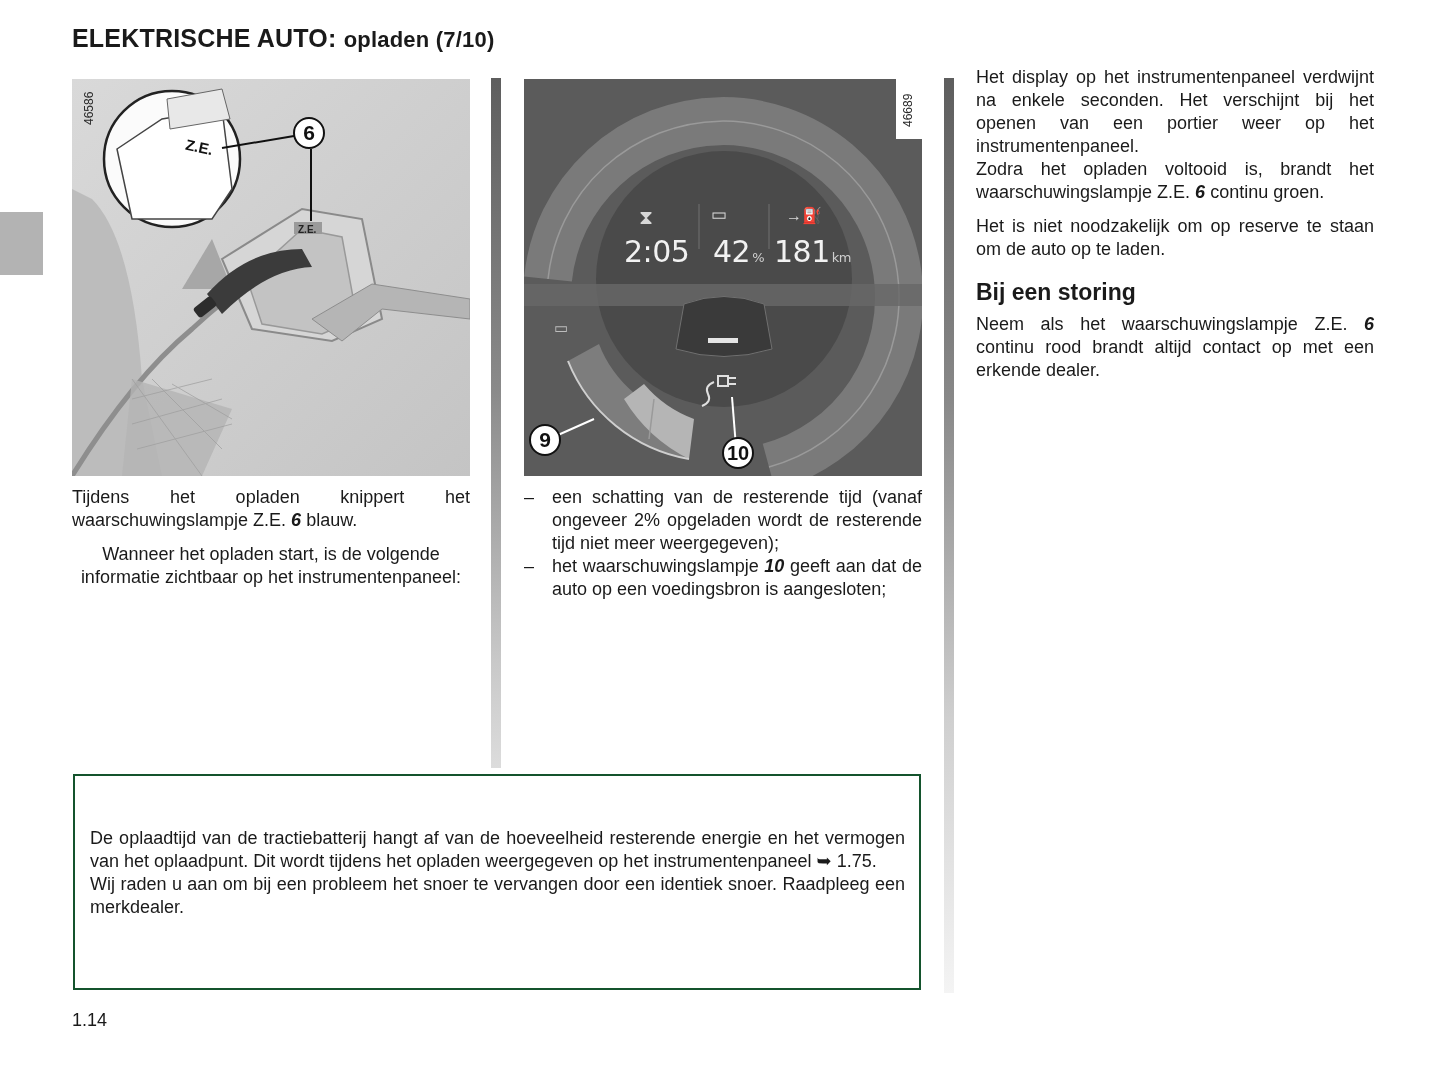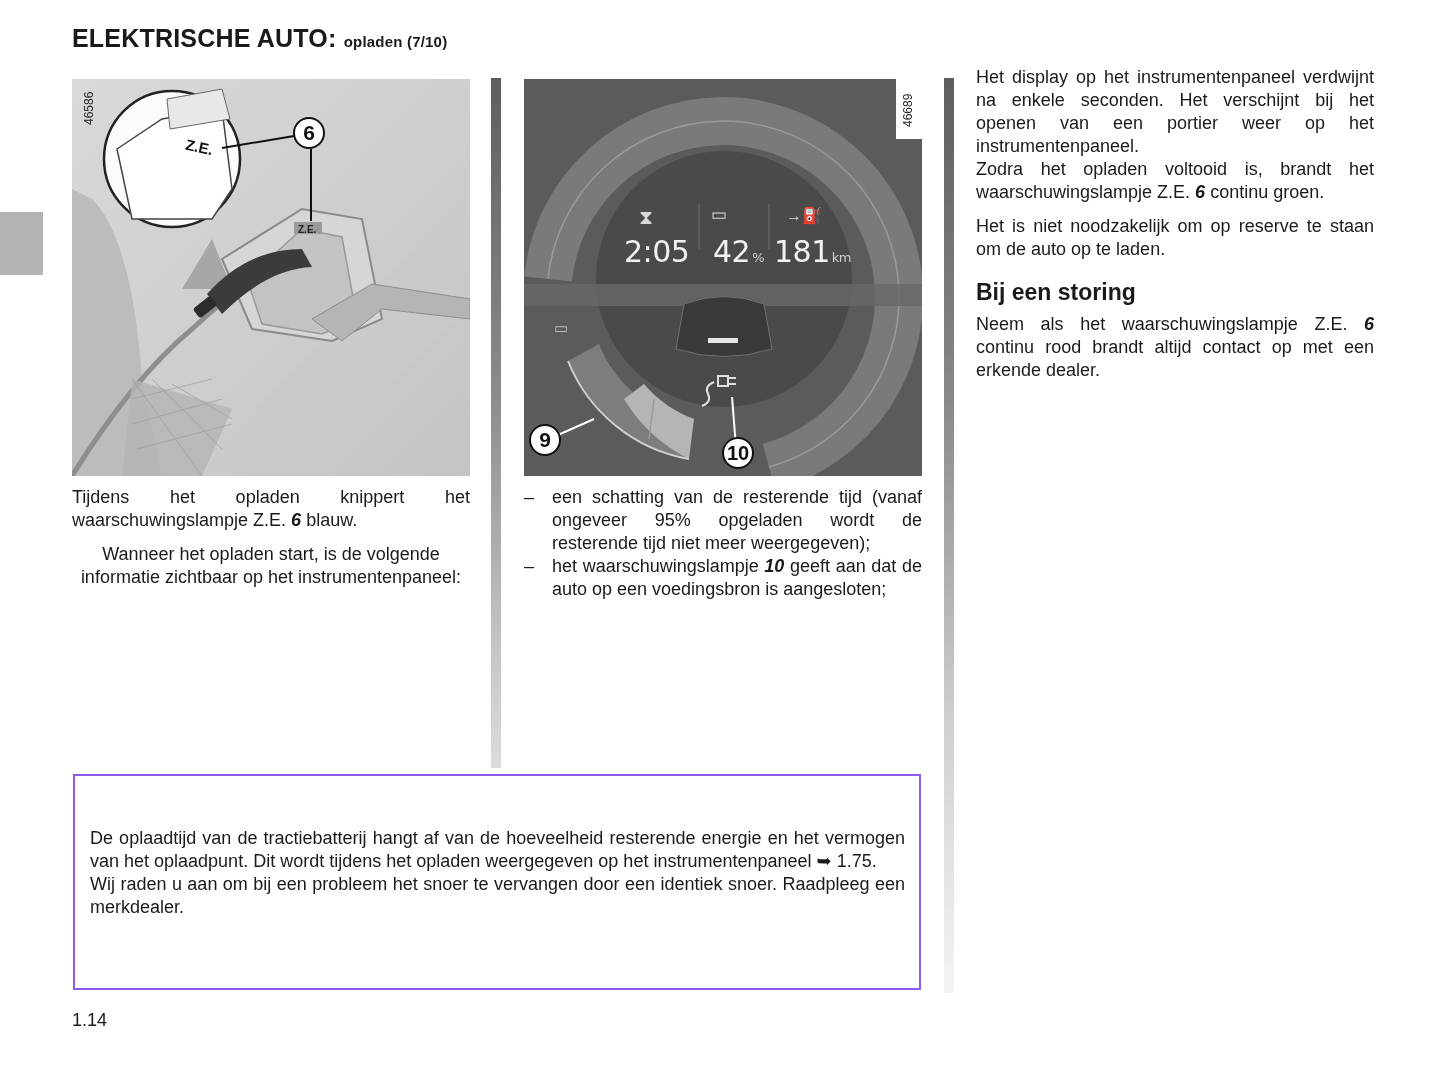"opladen (7/10)" .page-title .sub { font-size: 15px -> 22px }
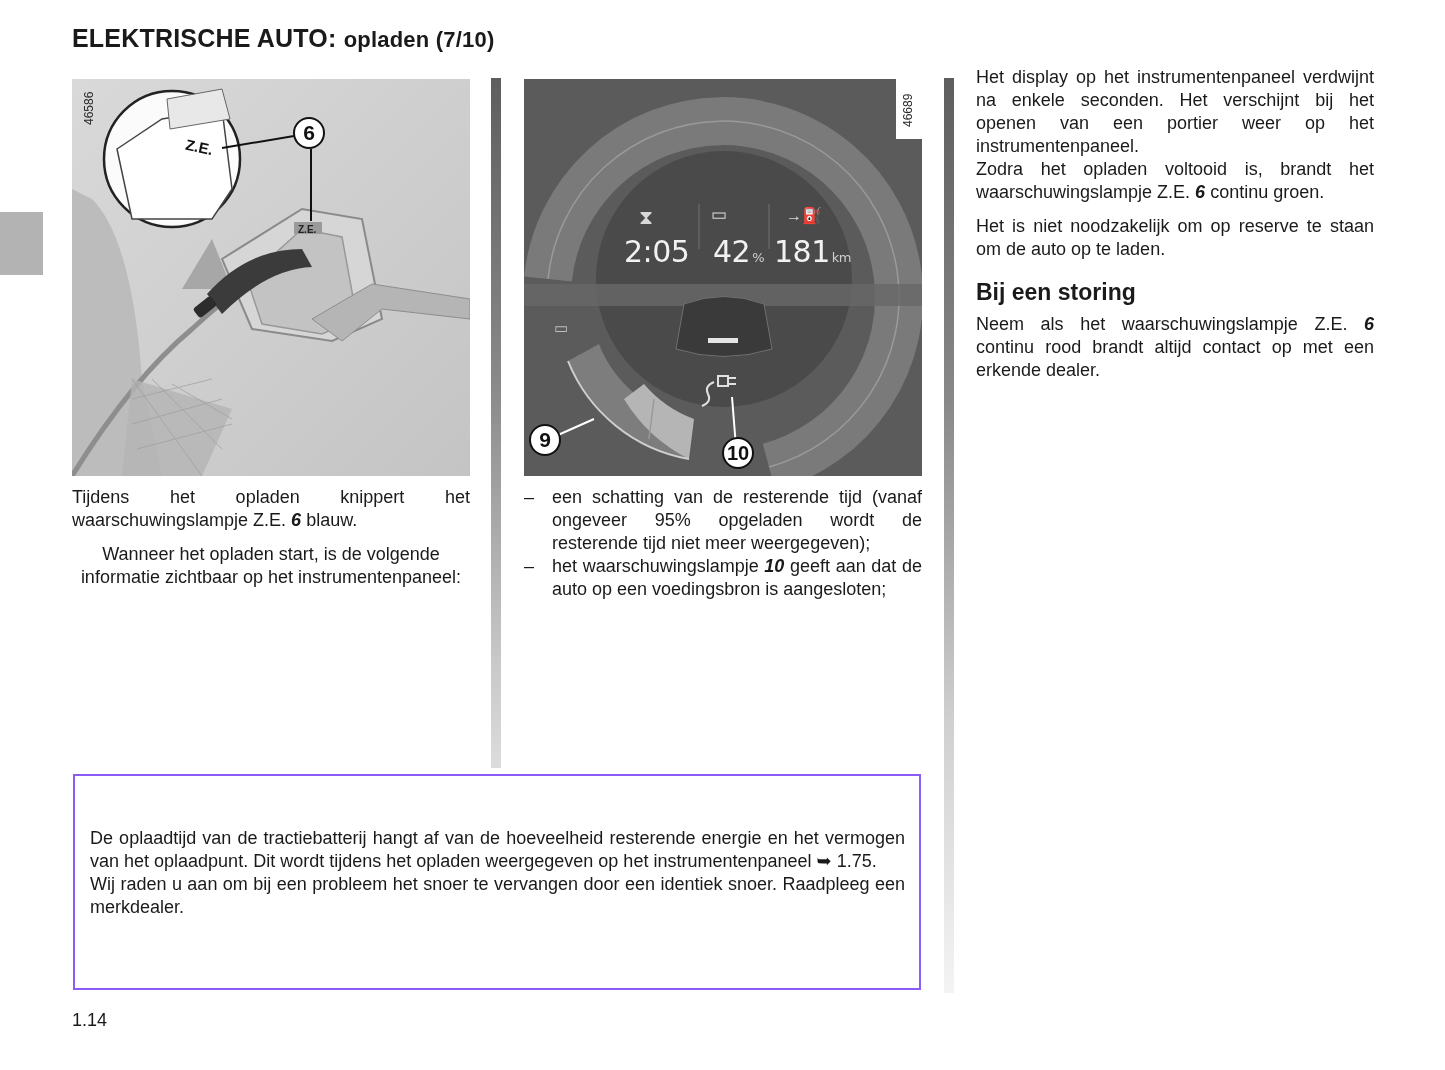"een schatting van de resterende" li { text: 95% -> 2% }
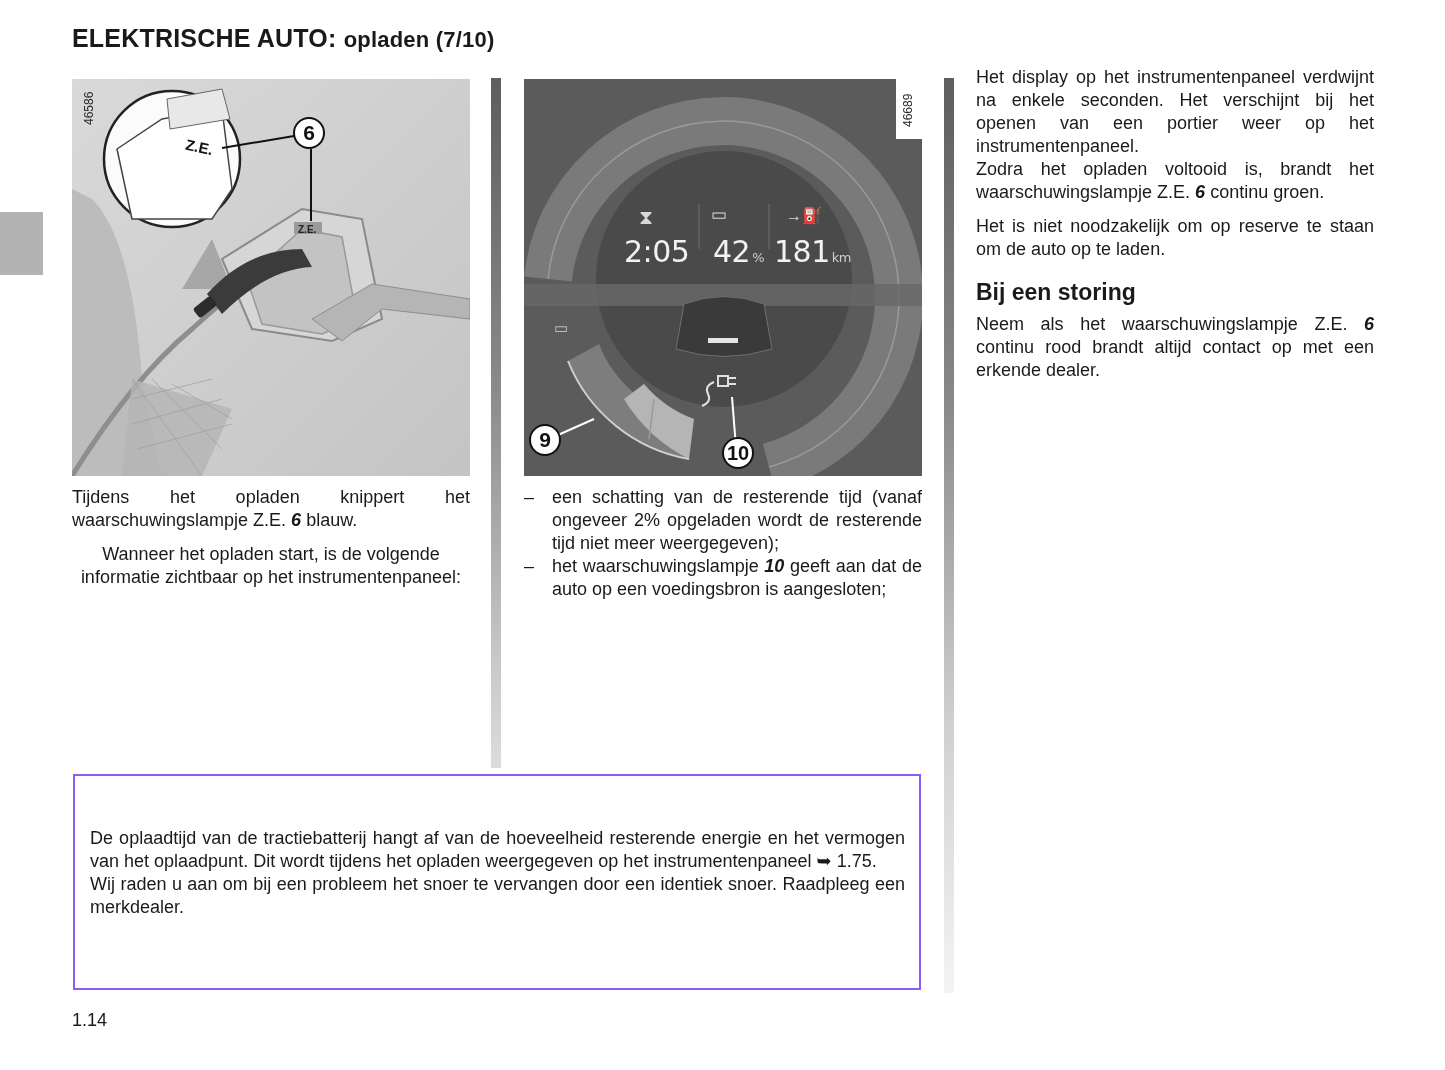"De oplaadtijd van de tractiebatterij" .note-box { border: 2px solid #8b5cf6 -> 2px solid #14532d }
